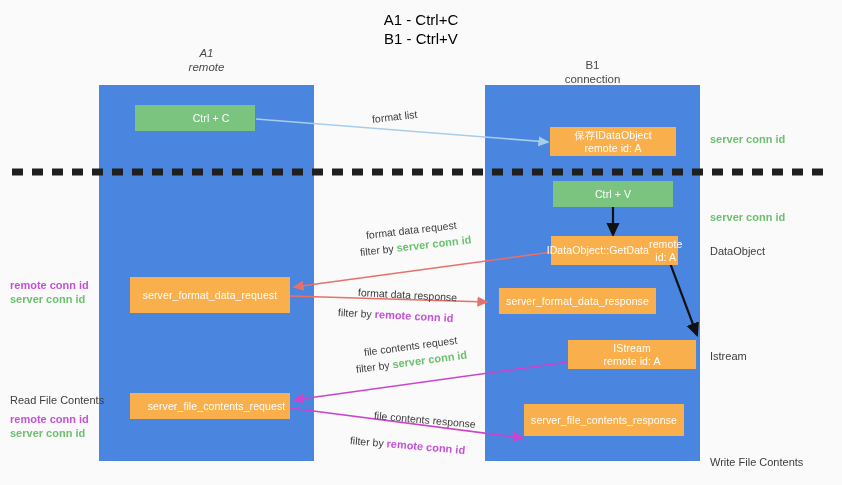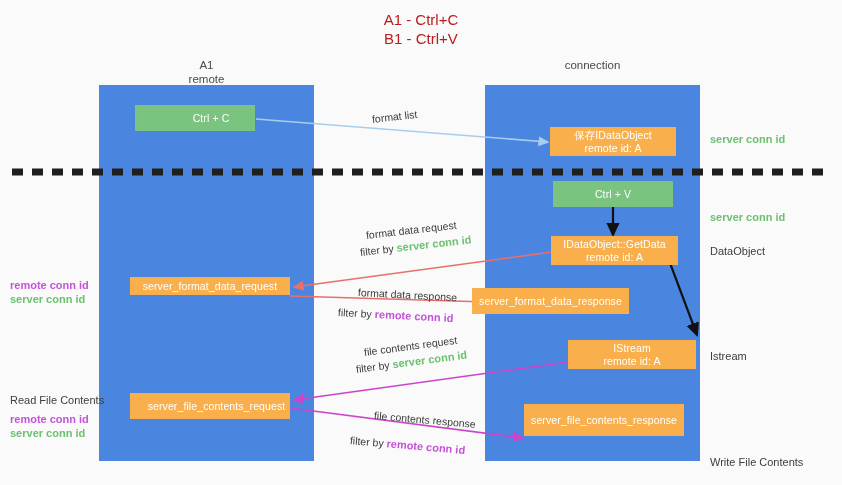"A1 - Ctrl+C" .title { color: #b91c1c -> #000000 }
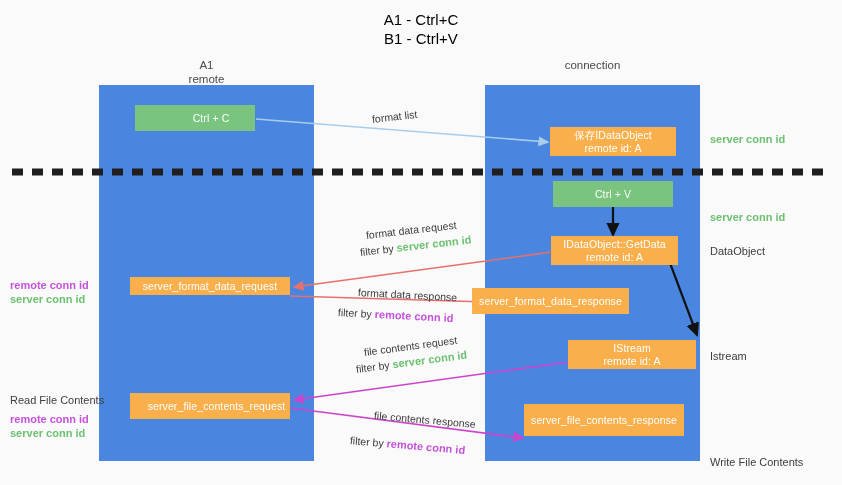"A1" div.abs { font-style: none -> italic; top: 58px -> 46px }
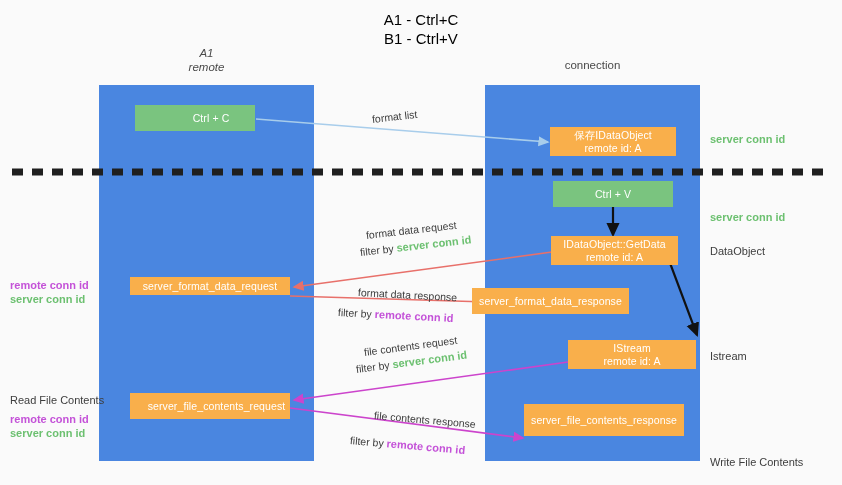"B1" span.l1 { html: none -> <span>B1</span> }
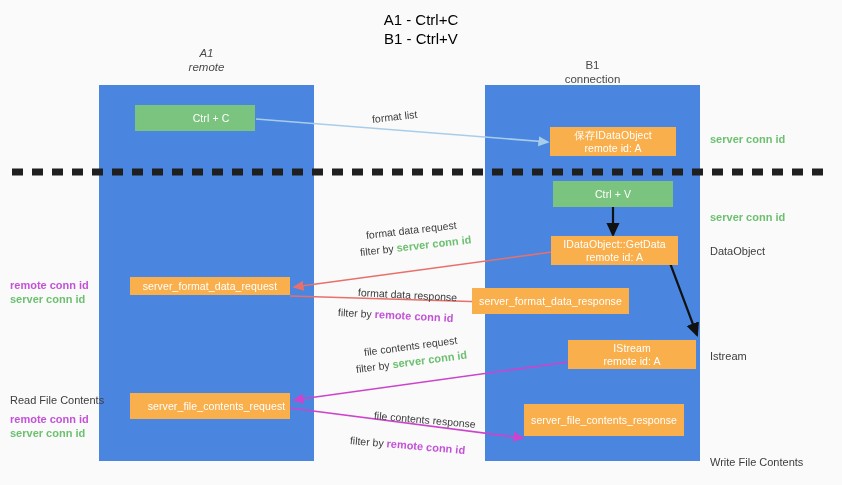"IDataObject::GetData" div.abs { flex-direction: column -> row }
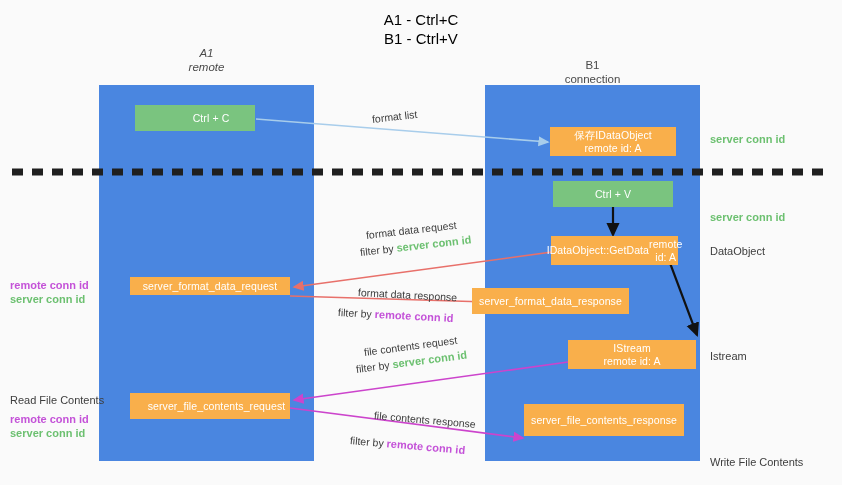"server_format_data_request" div.abs { height: 18px -> 36px }
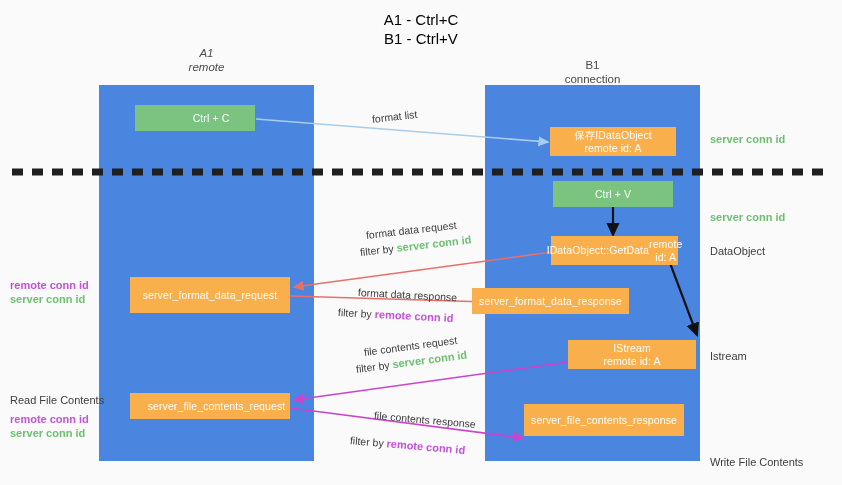"server_format_data_response" div.abs { left: 472px -> 499px }
